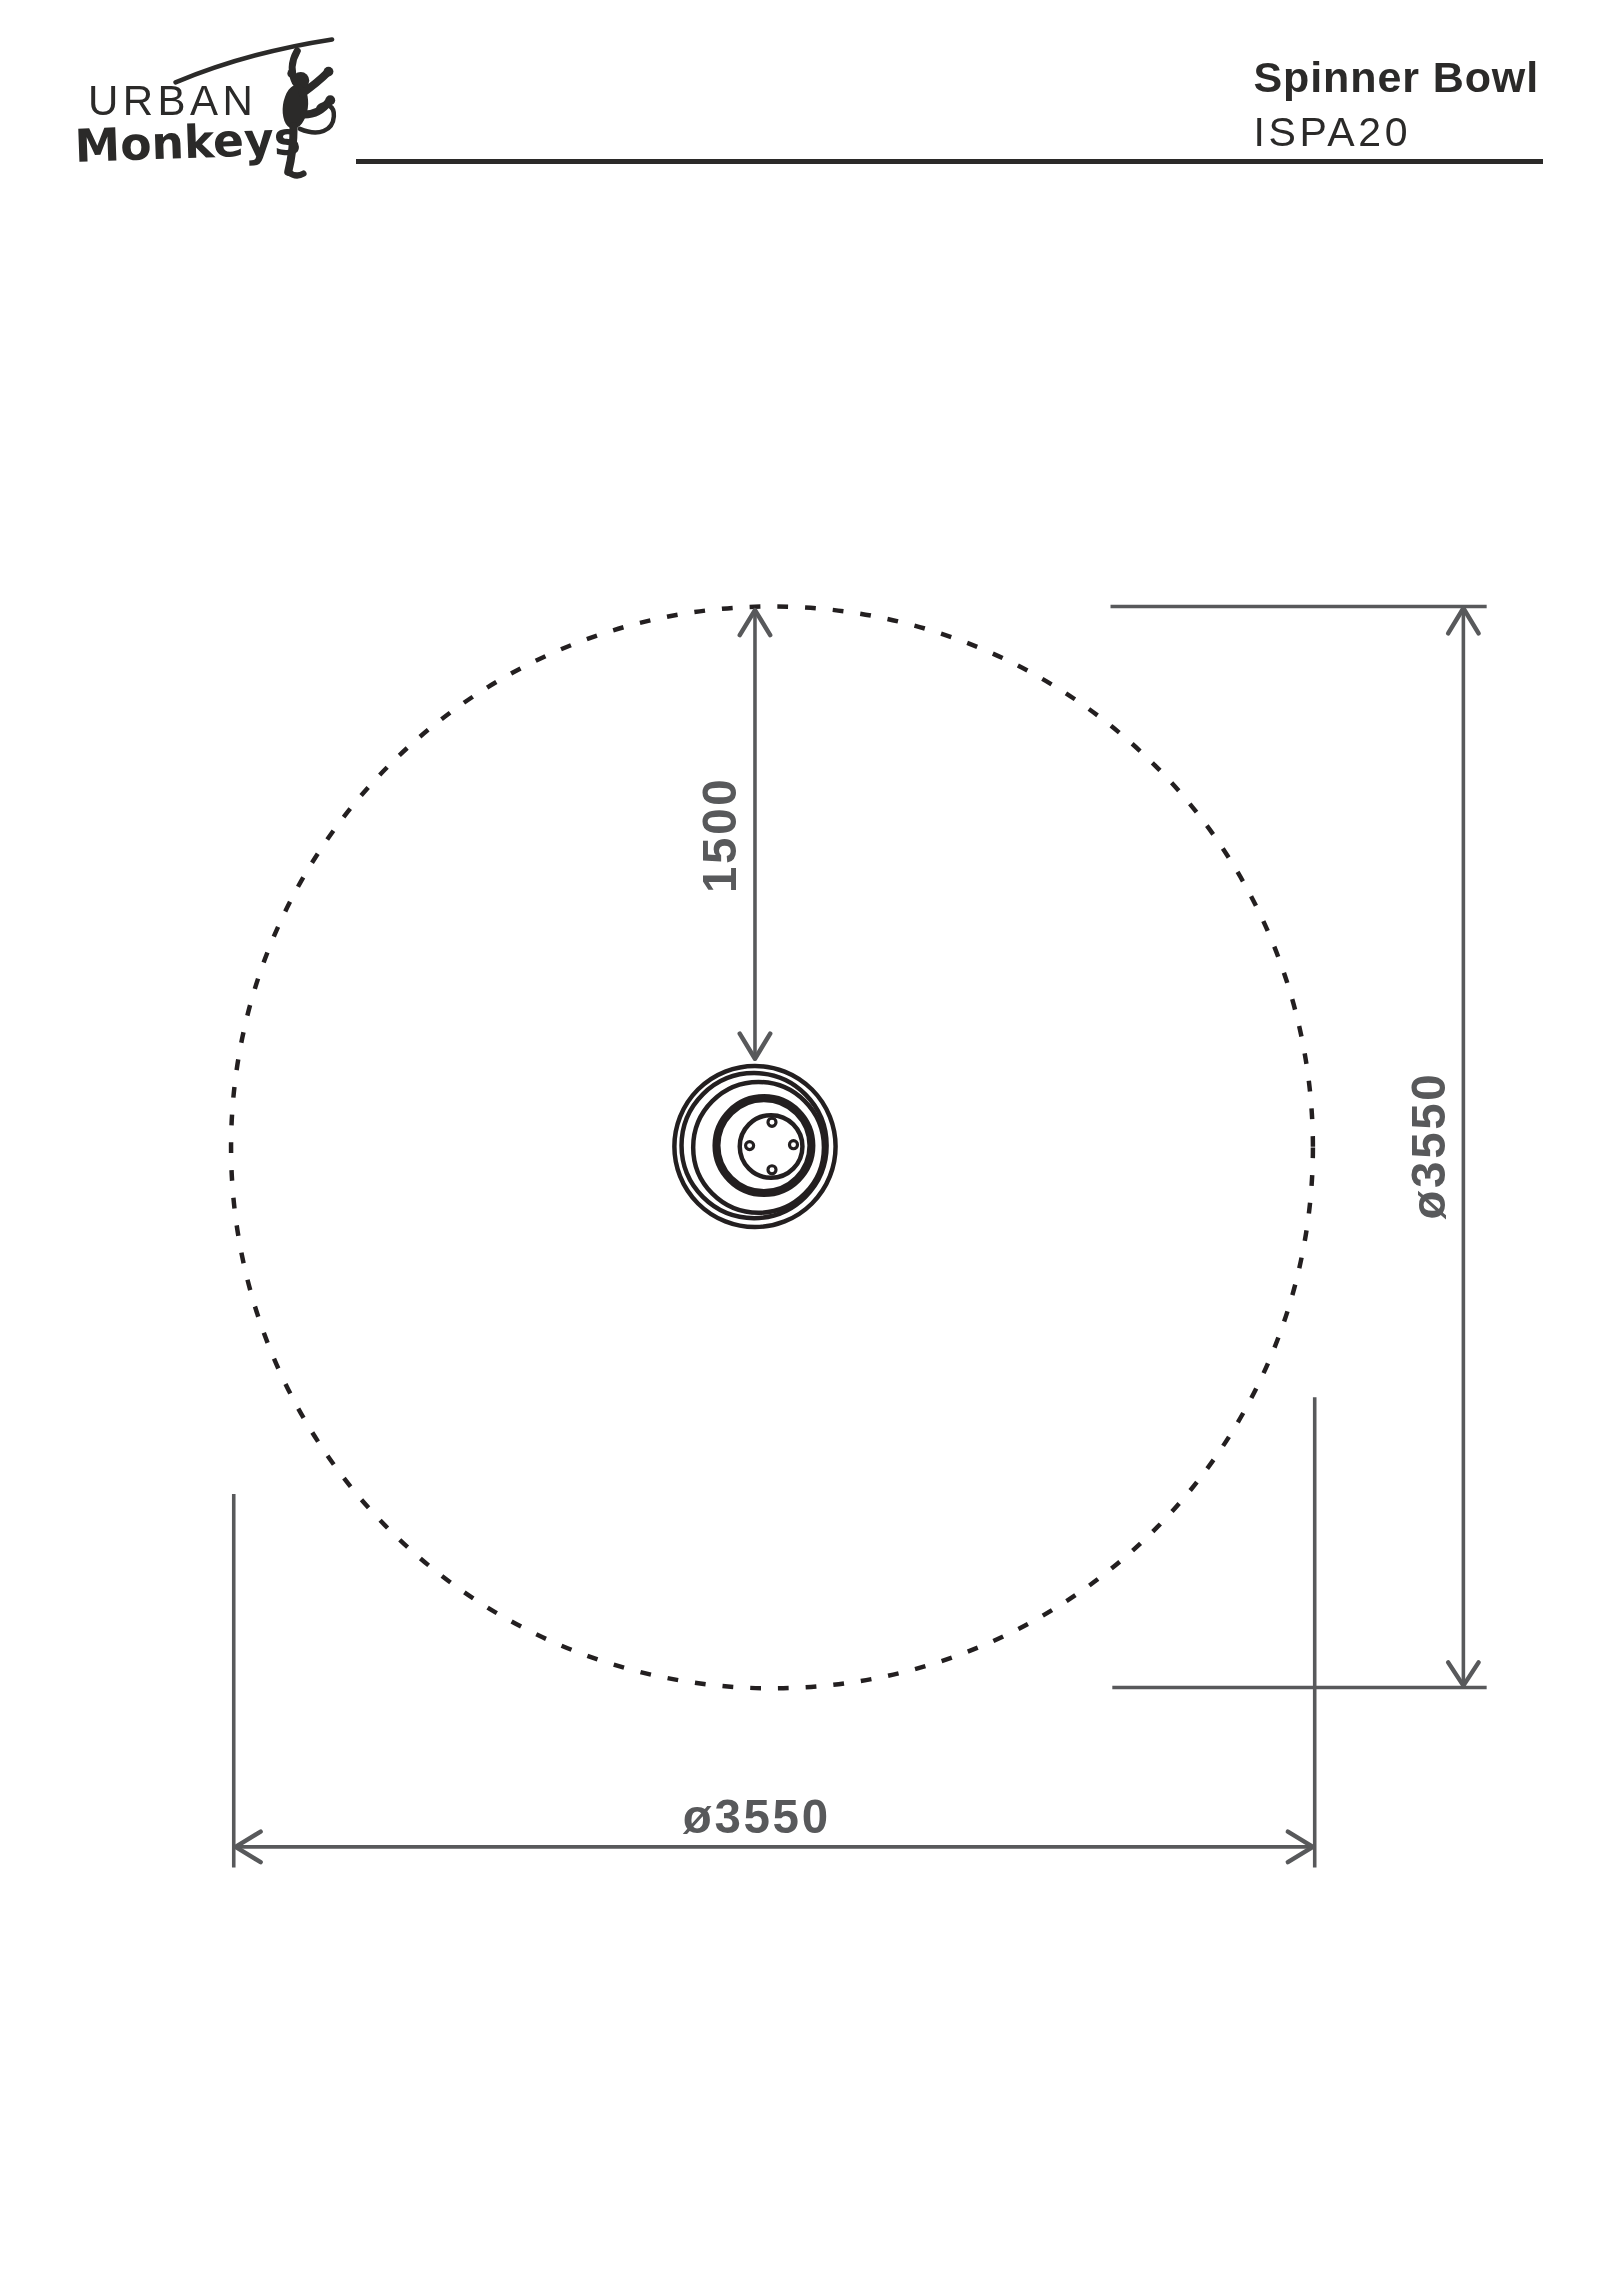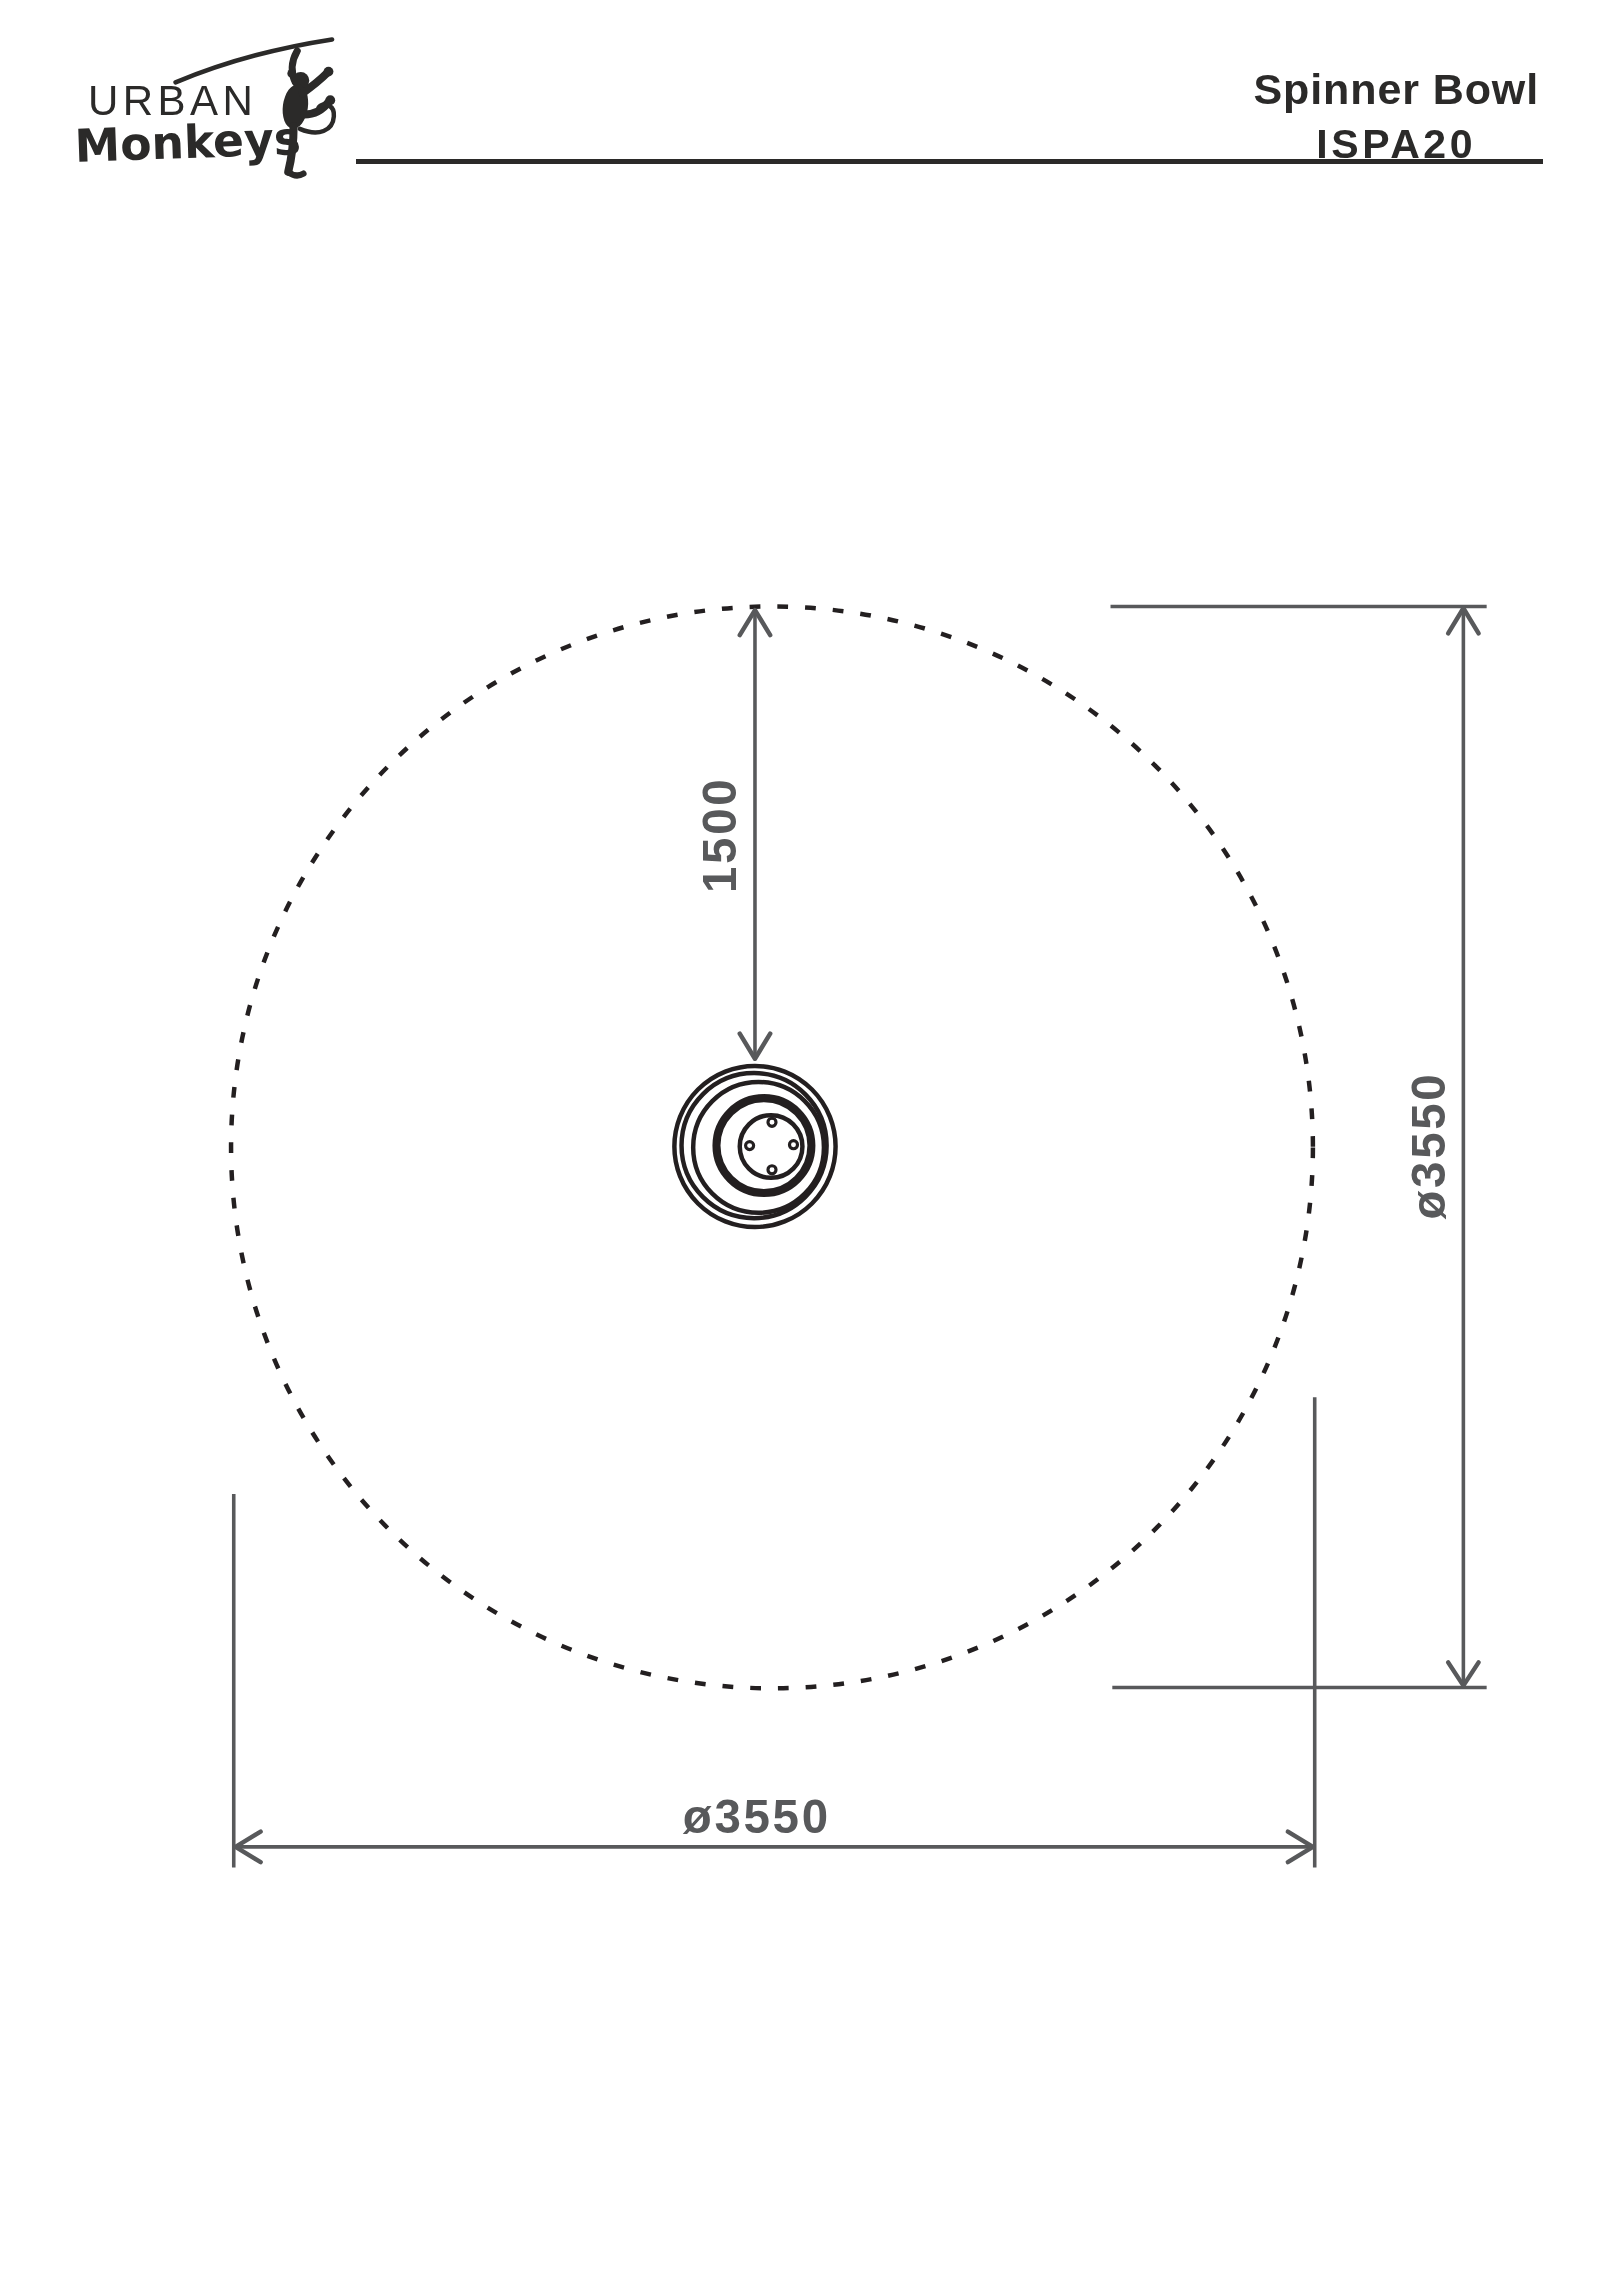"Spinner Bowl" .title-block { margin-top: 12px -> none; text-align: center -> left }
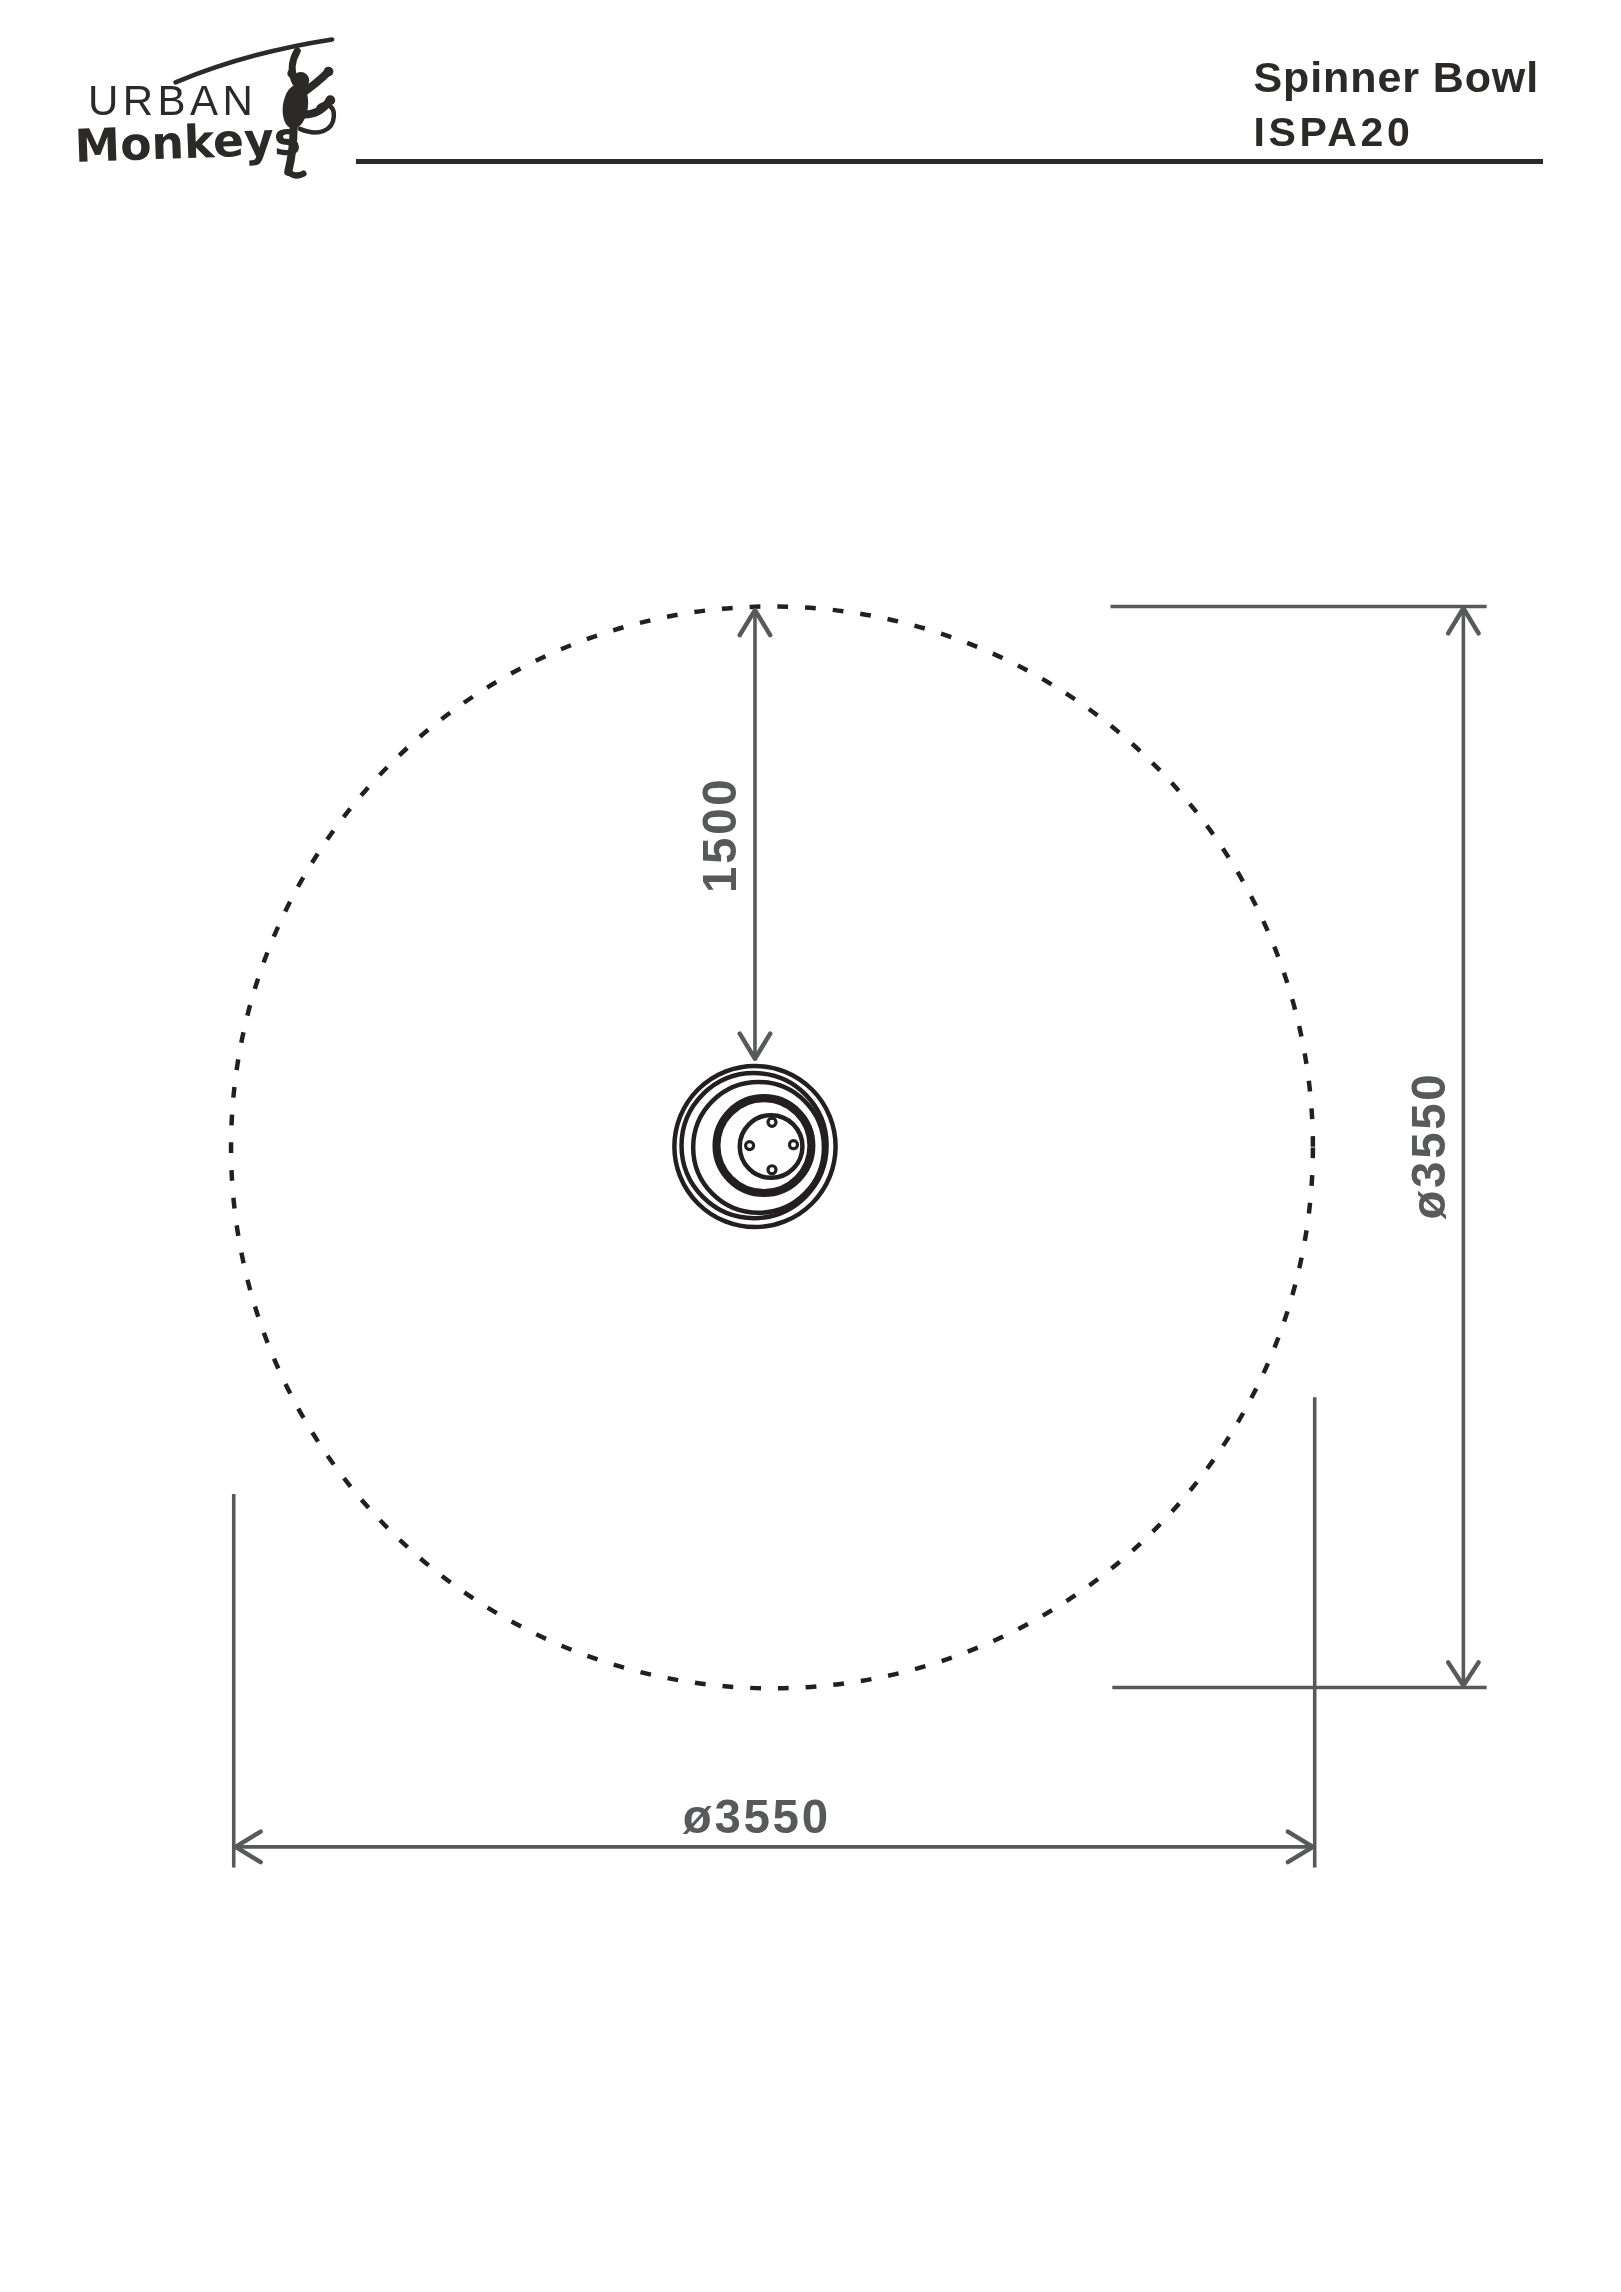"ISPA20" .product-code { font-weight: 700 -> 400 }
